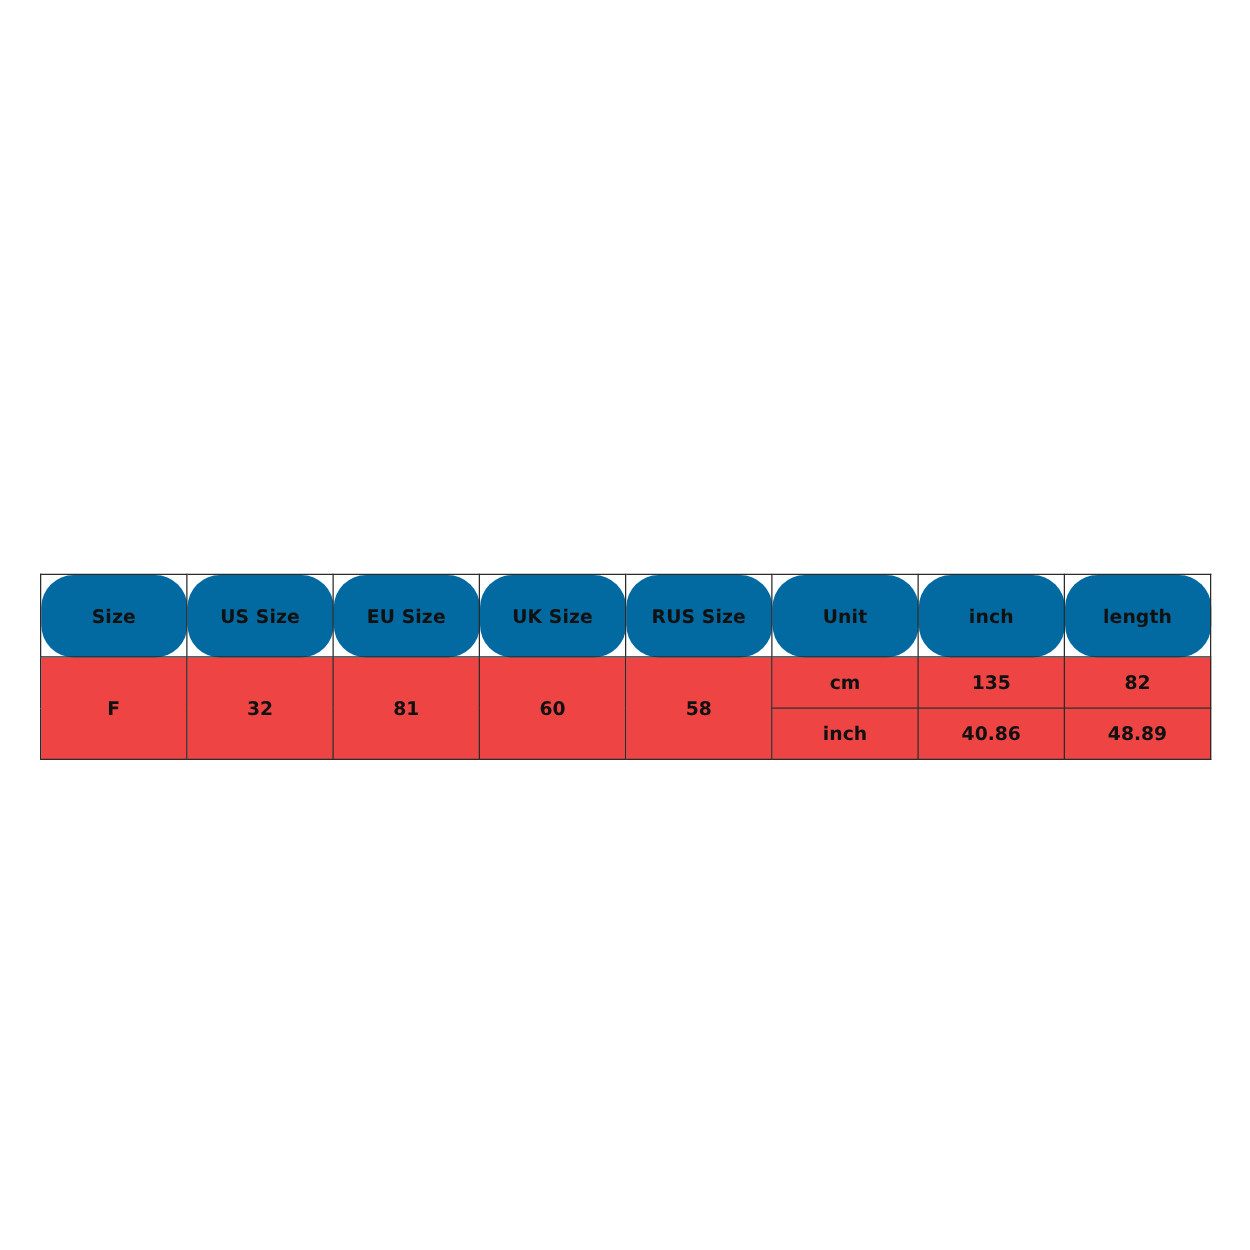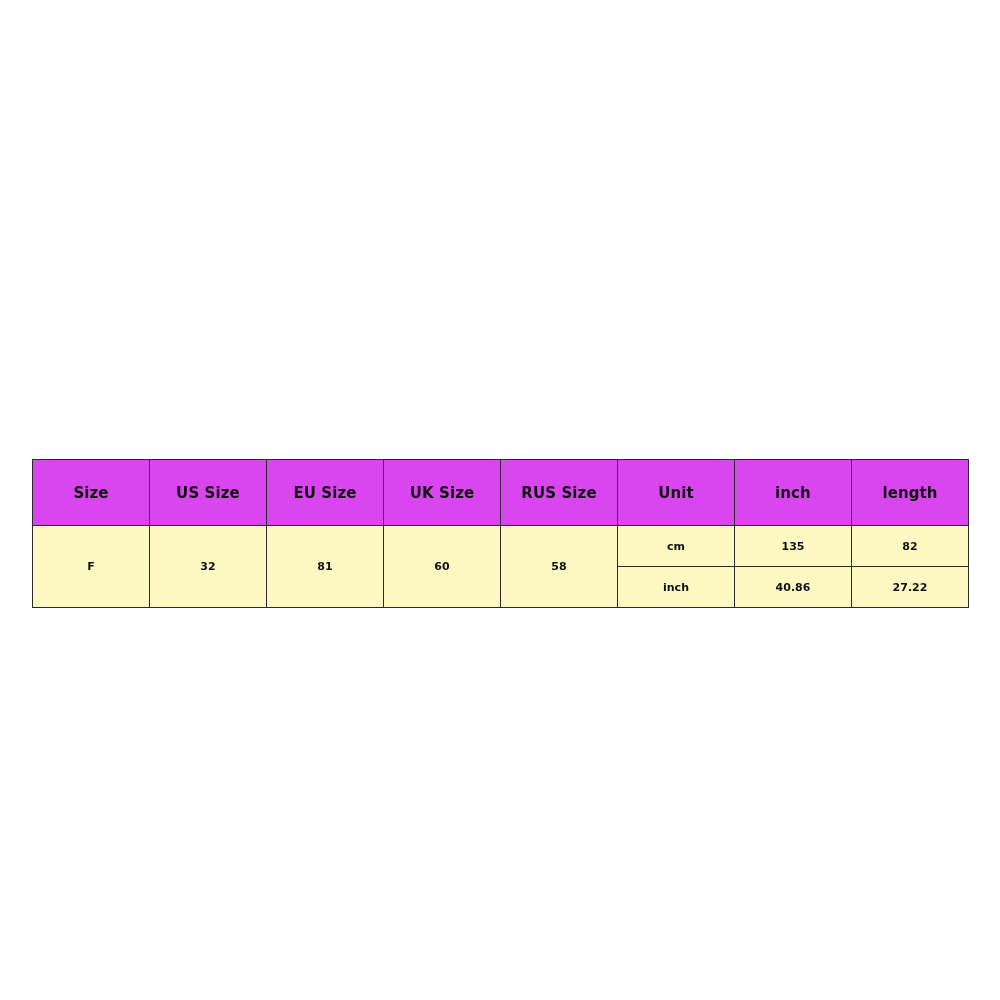"Size" table.size-chart th { background: #d946ef -> #0369a1; border-radius: none -> 26px }
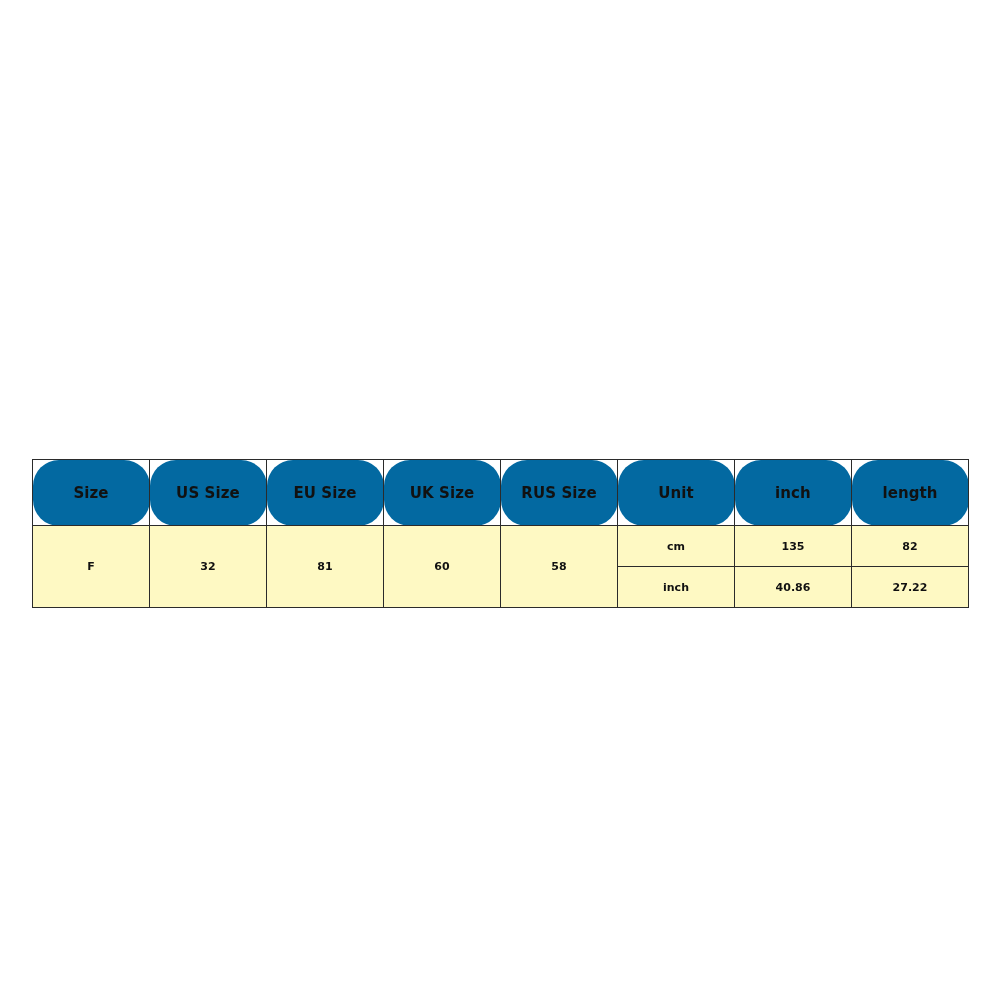"cm" table.size-chart td { background: #fef9c3 -> #ef4444; font-size: 11px -> 15px }
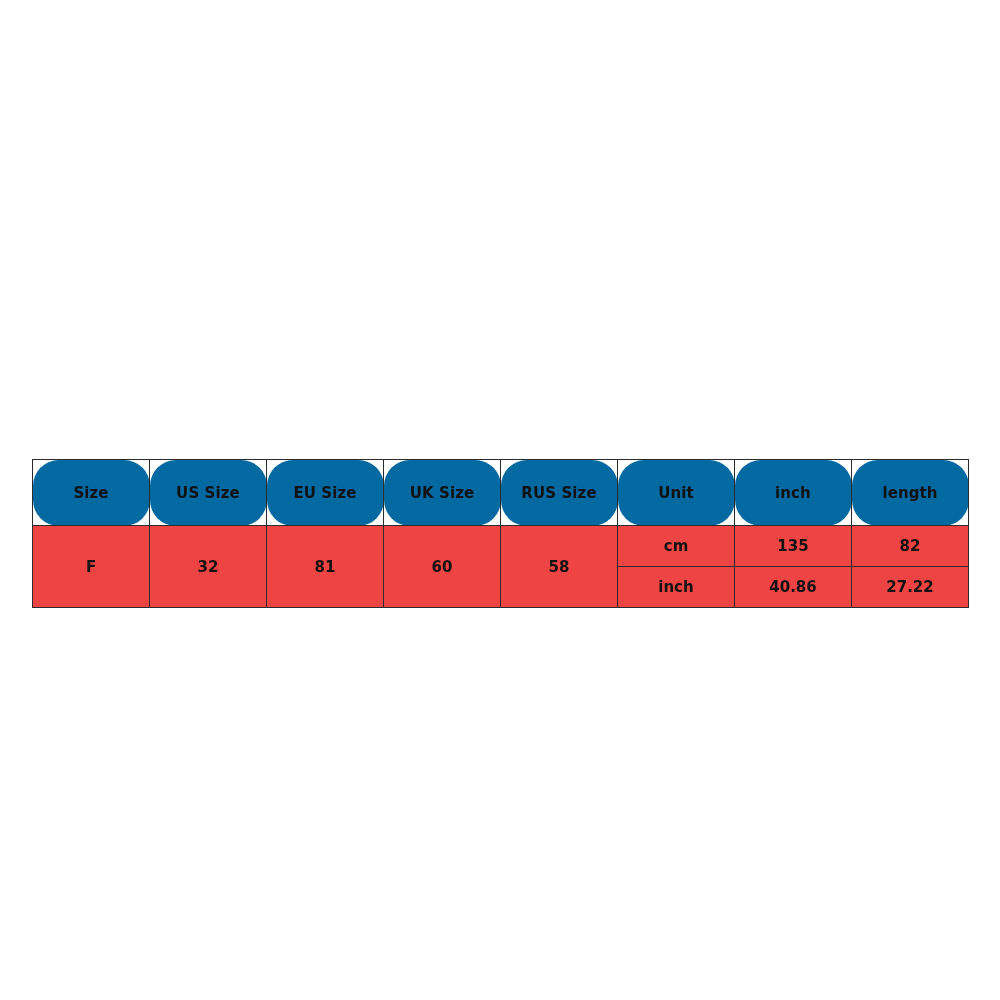"27.22" td { text: 27.22 -> 48.89 }
